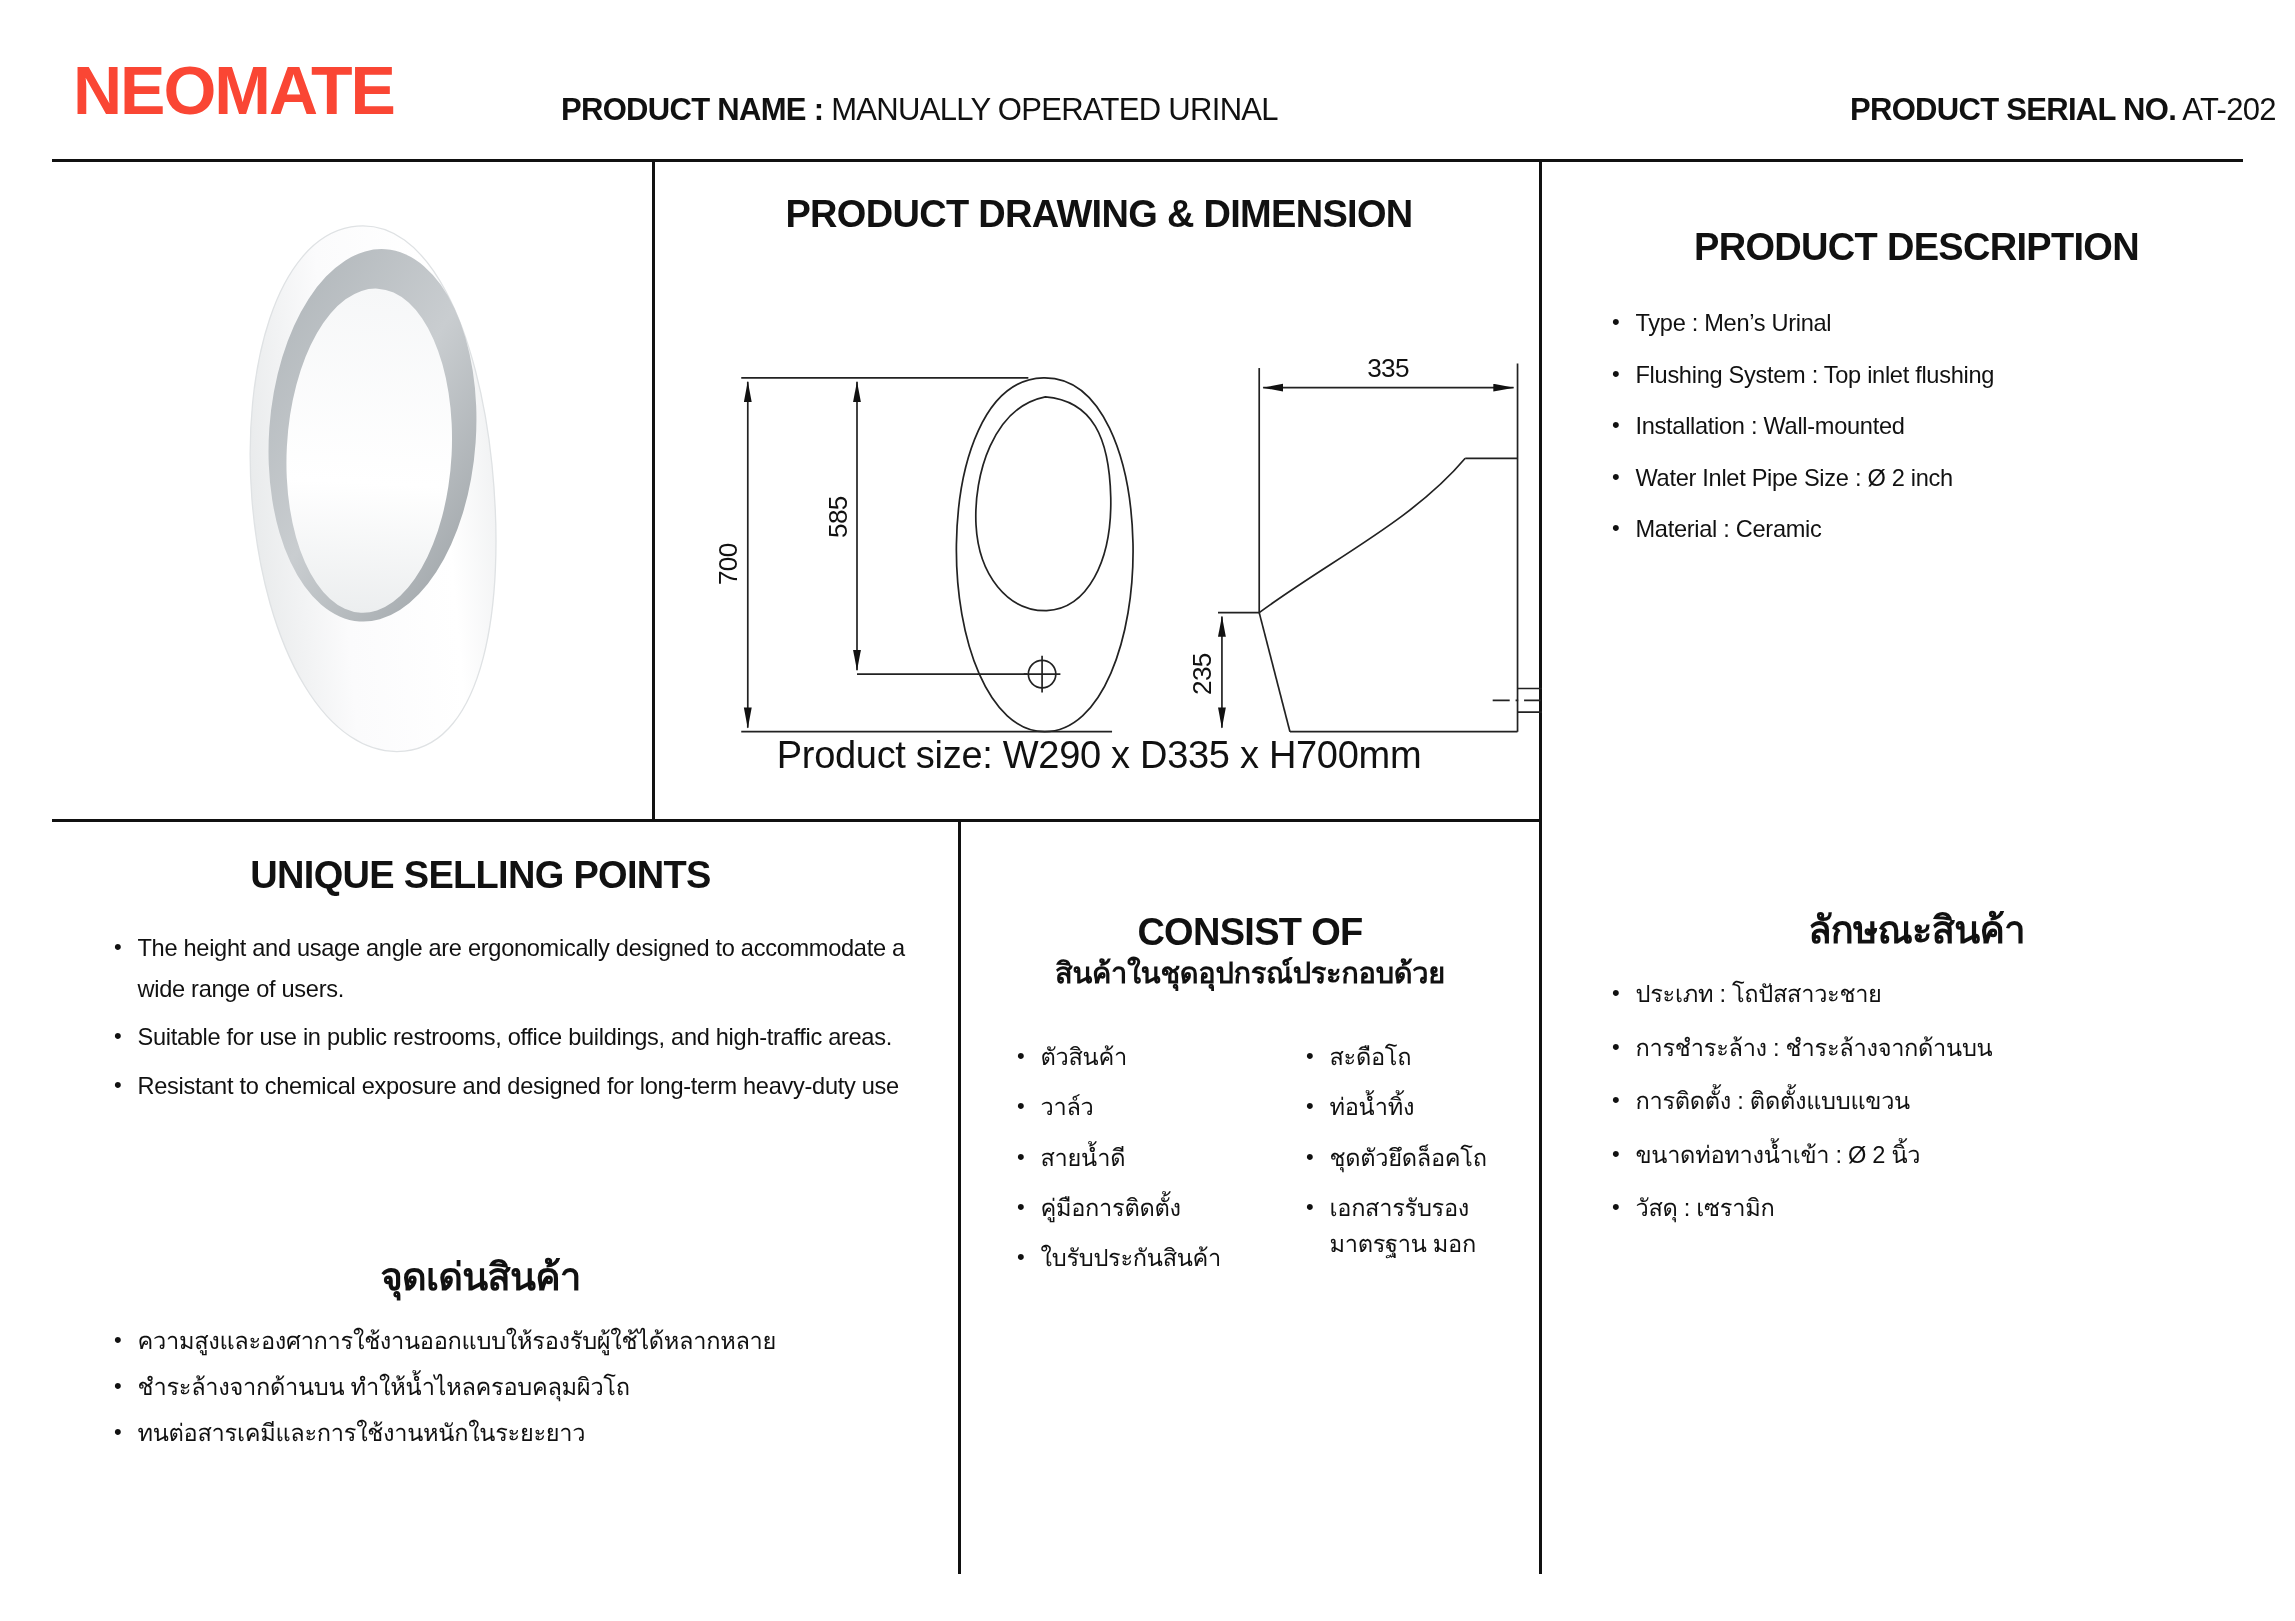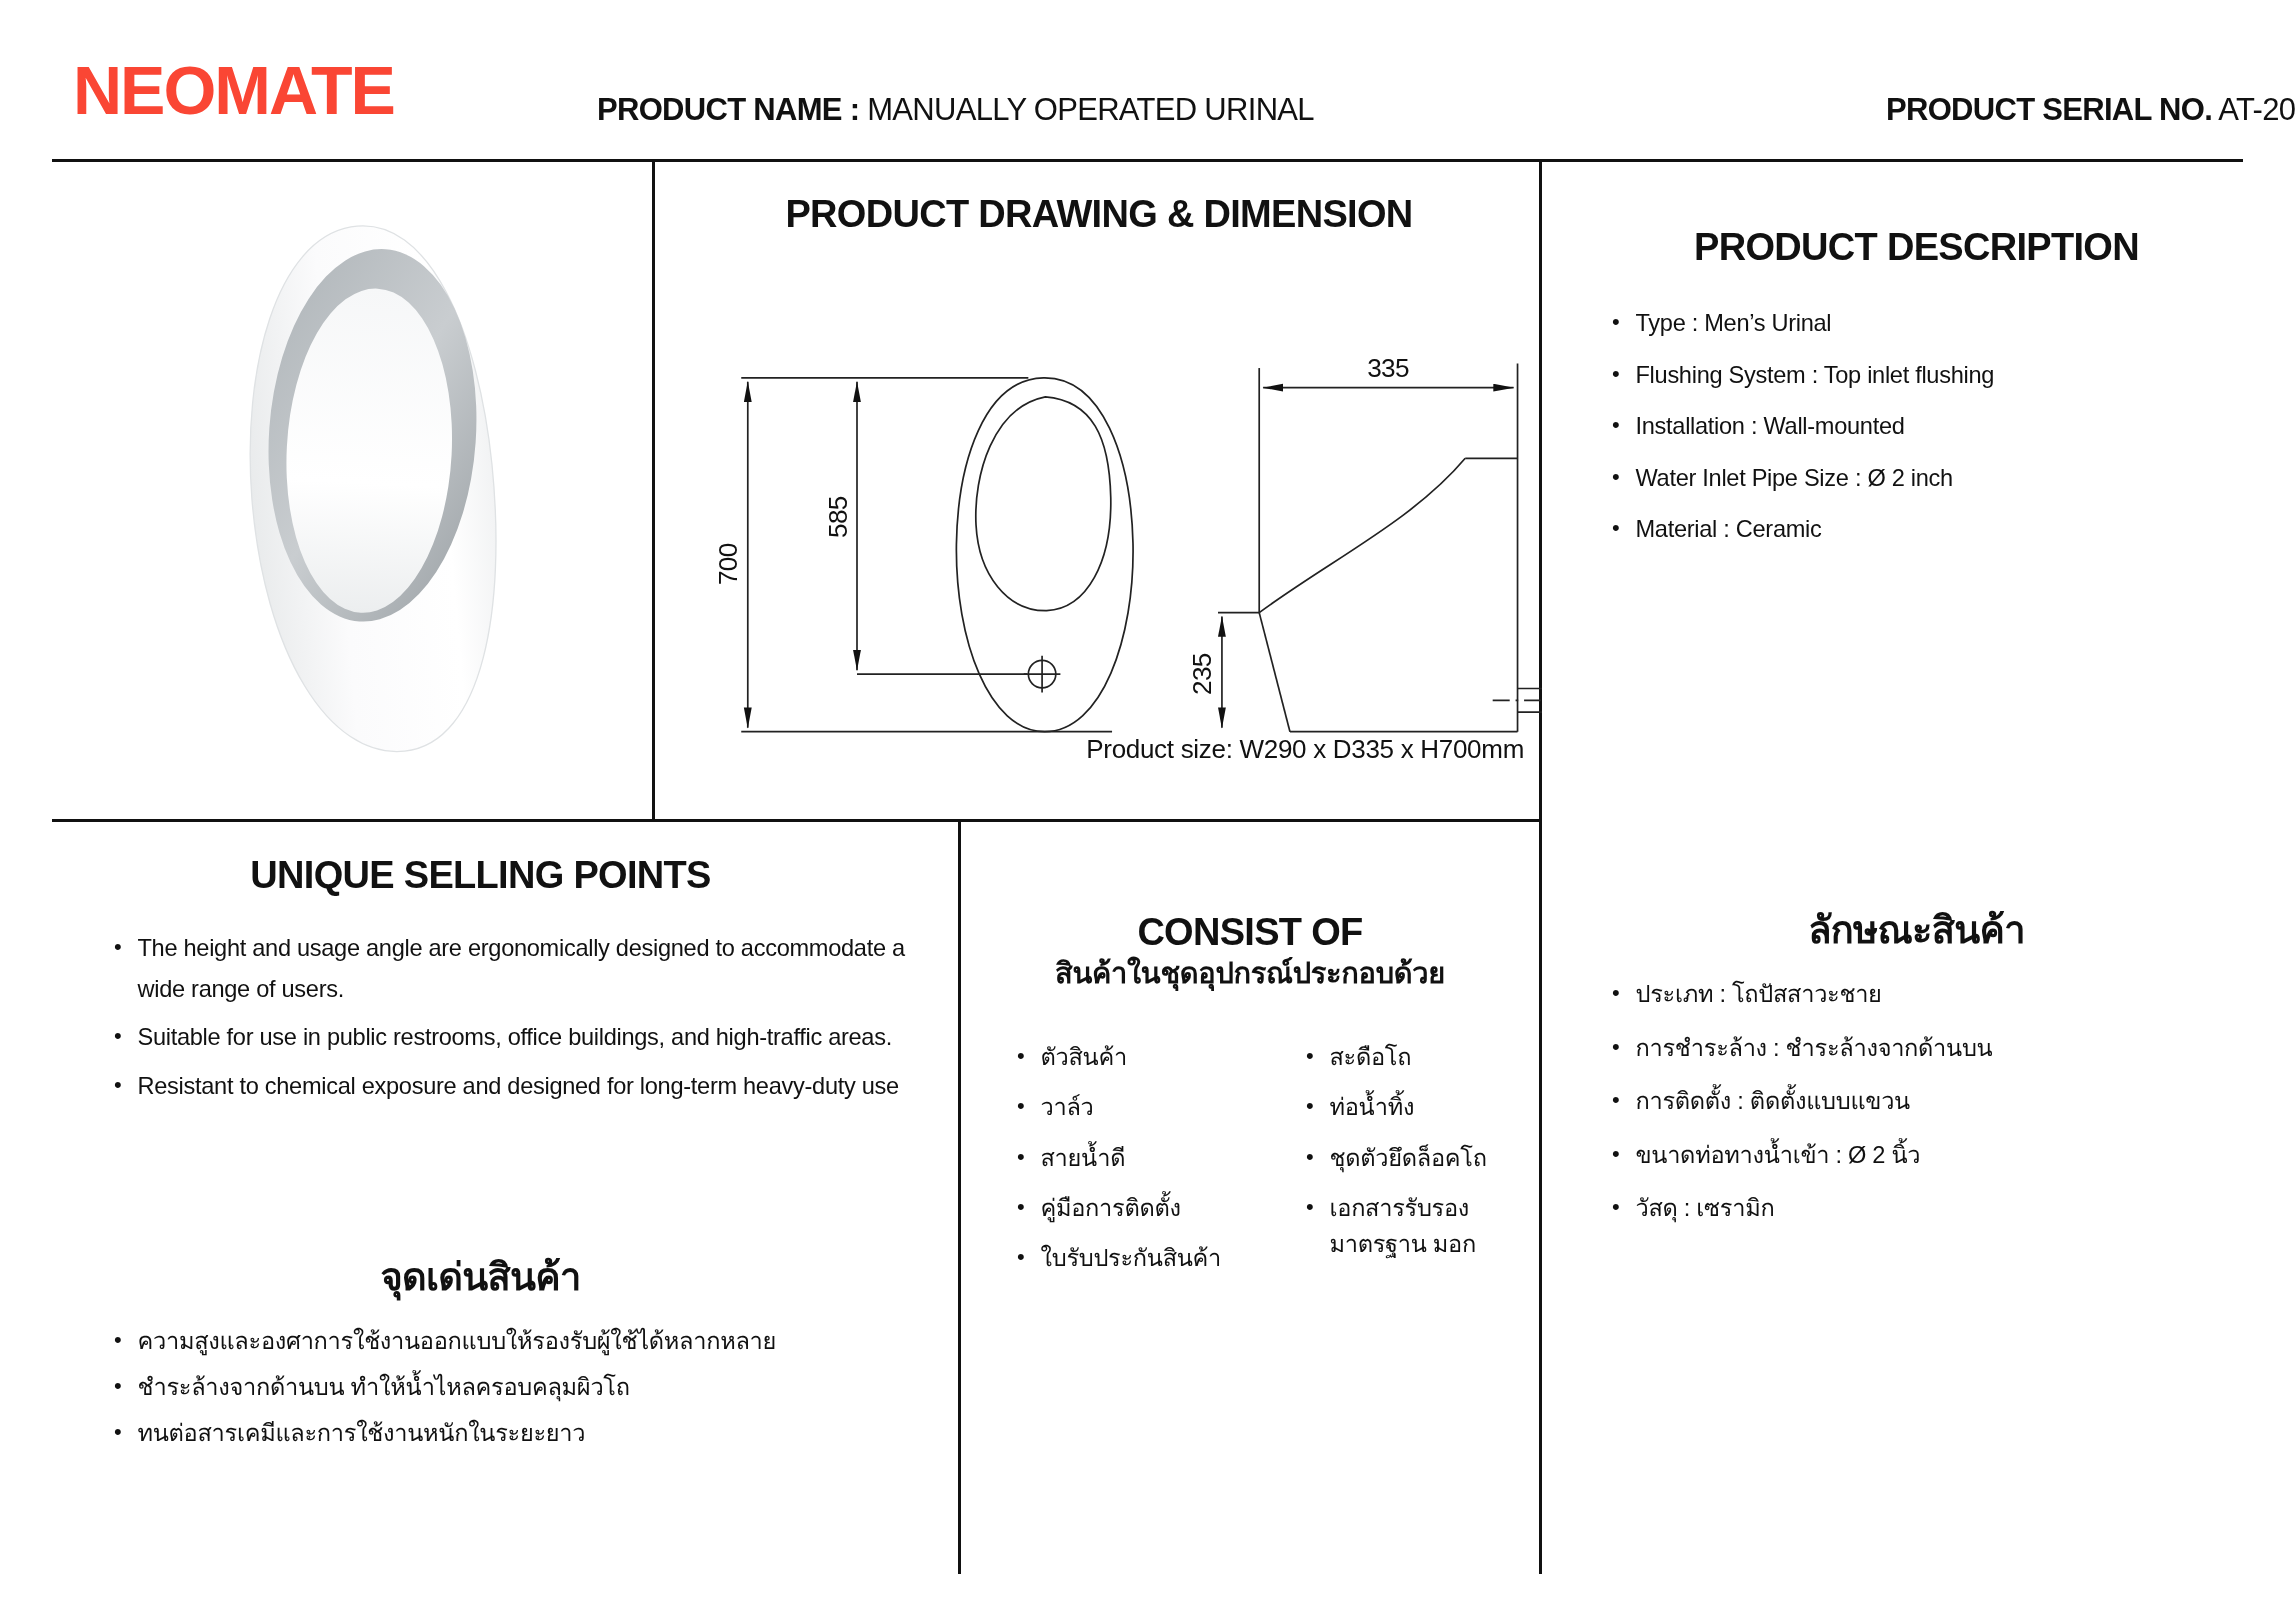"PRODUCT NAME :" .hdr-line b { margin-left: 36px -> none }
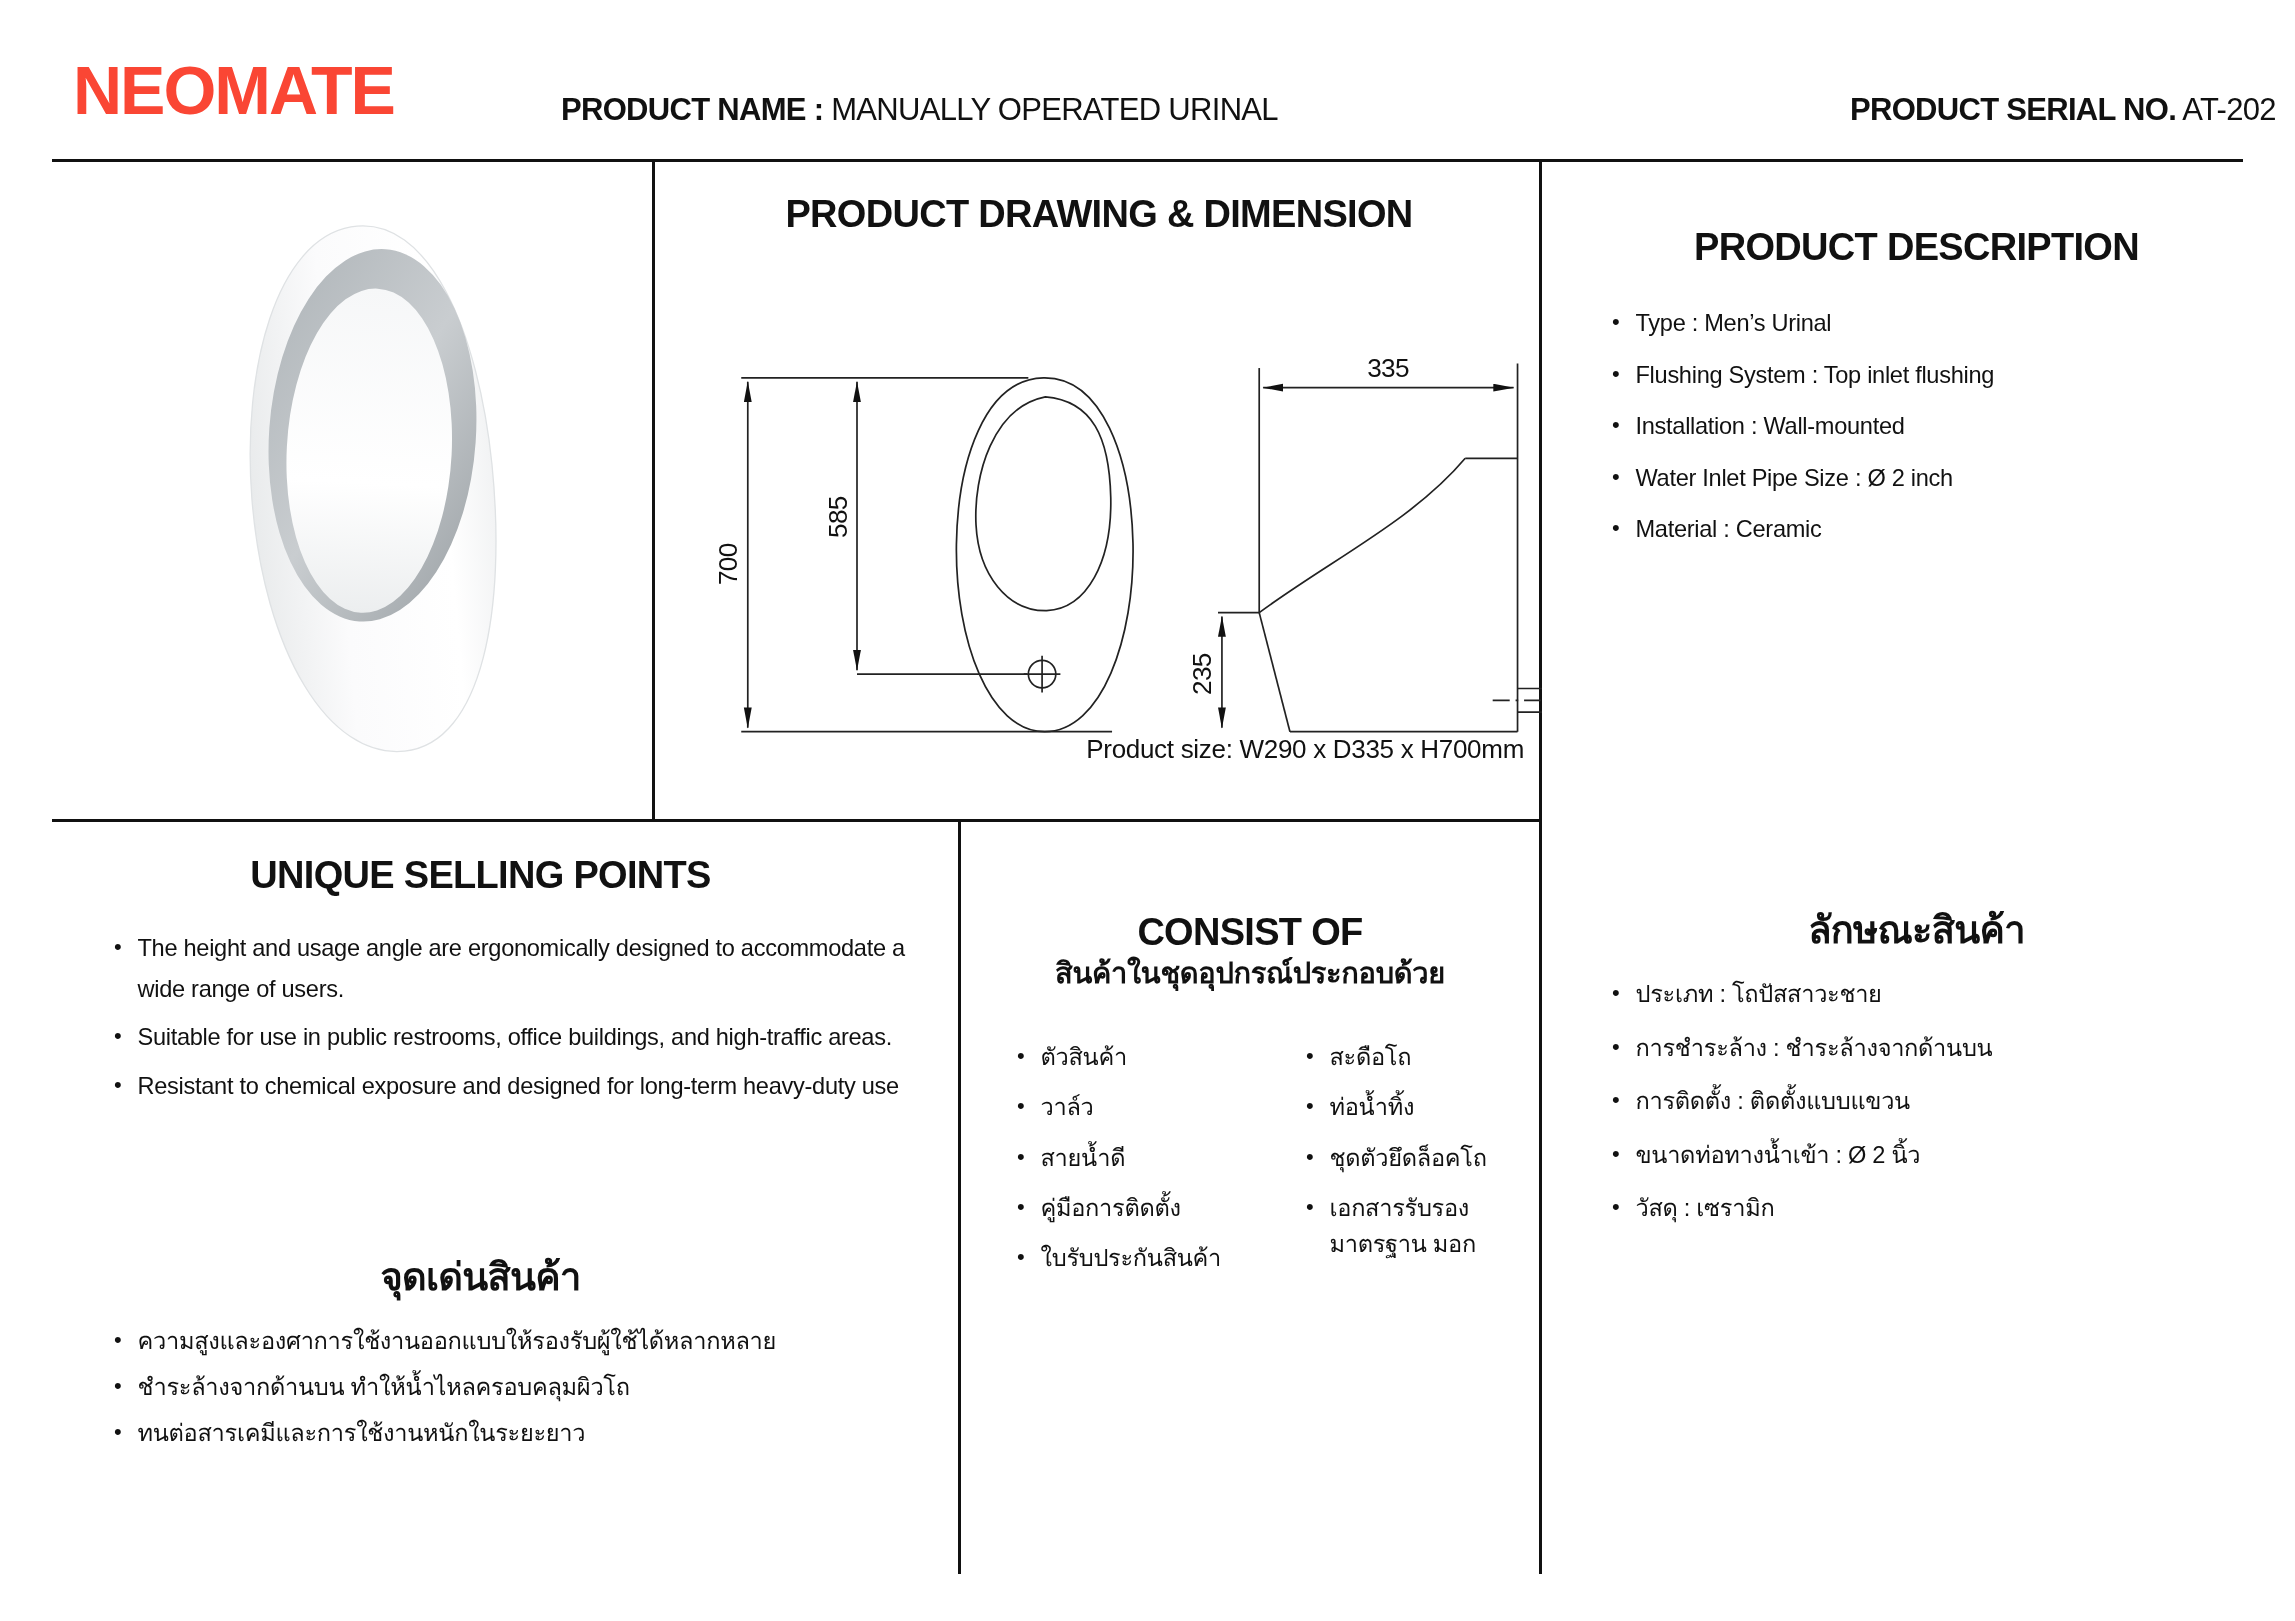"Product size: W290 x D335" .note { font-size: 26px -> 38px; text-align: right -> center }
